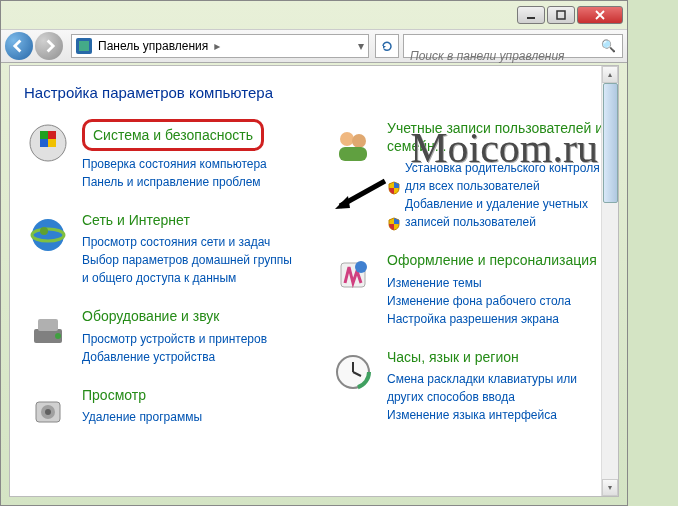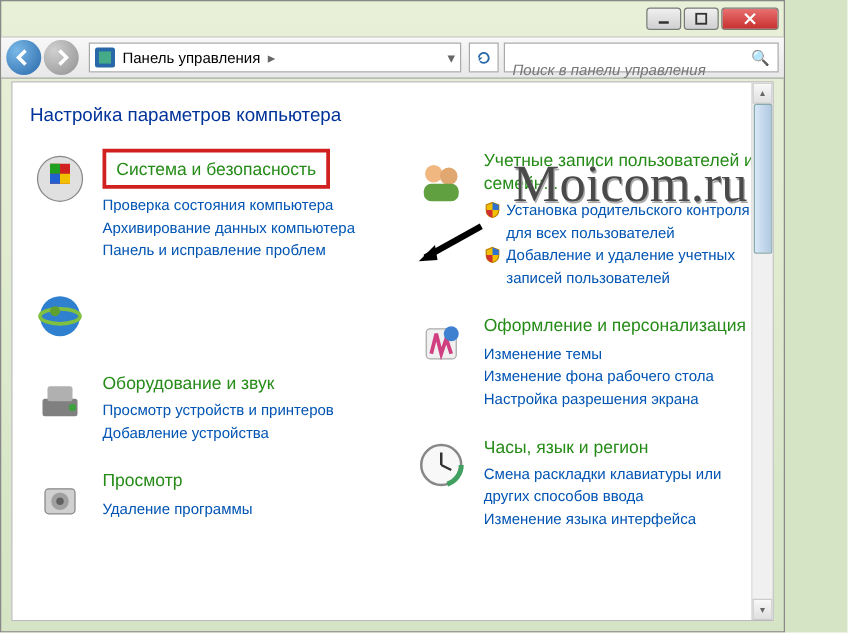"Система и безопасность" .cat-title { border-radius: none -> 10px }
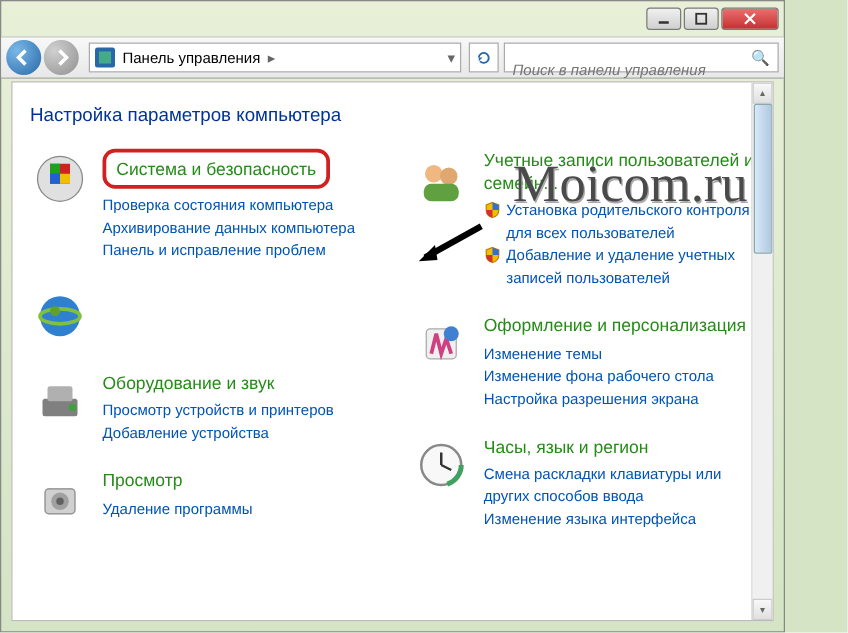"Проверка состояния компьютера" .sublink { align-items: flex-start -> flex-end }
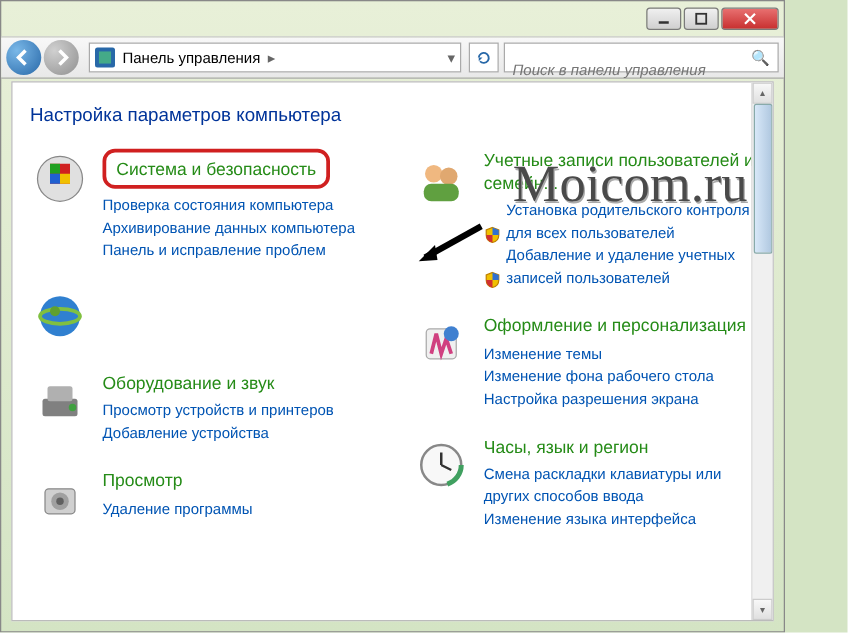"Архивирование данных компьютера" div.sublink { html: <div> <span>Архивирование данных компьютера</span> </div> -> none }
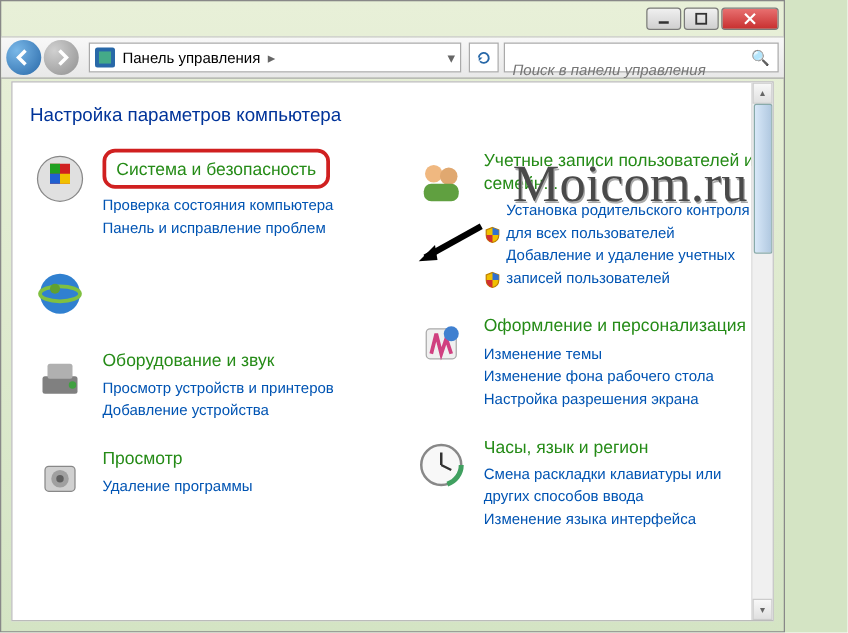"Сеть и Интернет" div.cat-body { html: none -> <div> <div>Сеть и Интернет</div> <div> <div> <span>Просмотр состояния сети и задач</span> </div> <div> <span>Выбор параметров домашней группы и общего доступа к данным</span> </div> </div> </div> }
